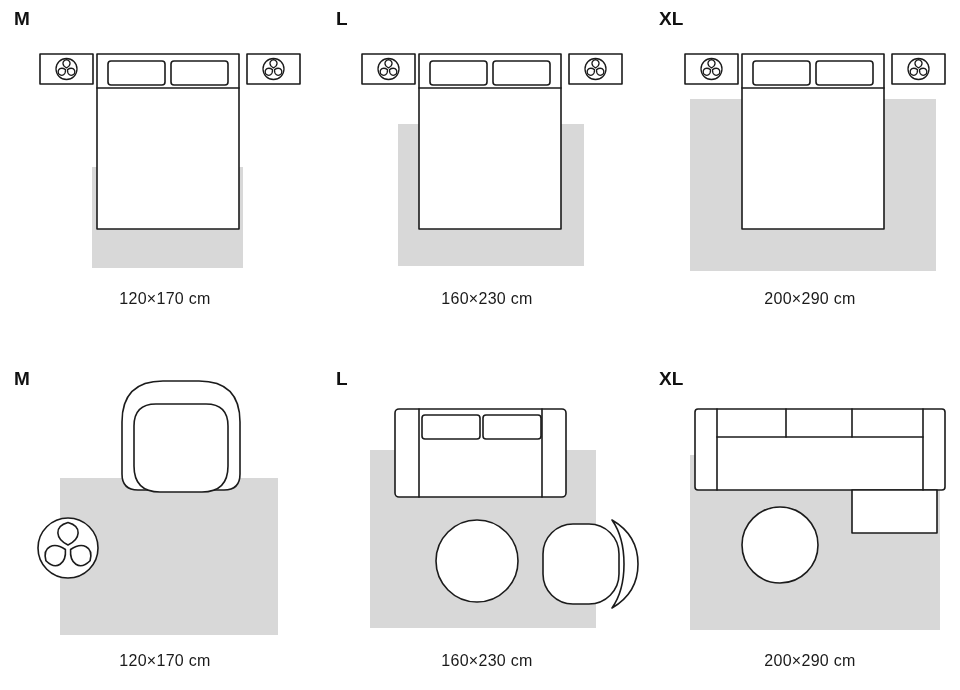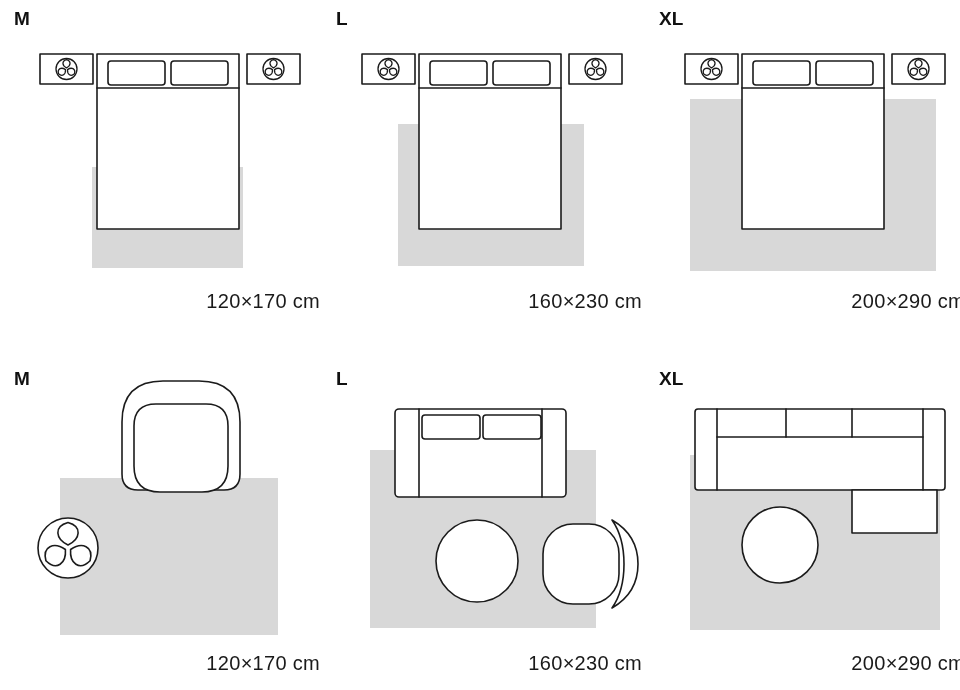"120×170 cm" .dim-label { font-size: 20px -> 16px; text-align: right -> center }
